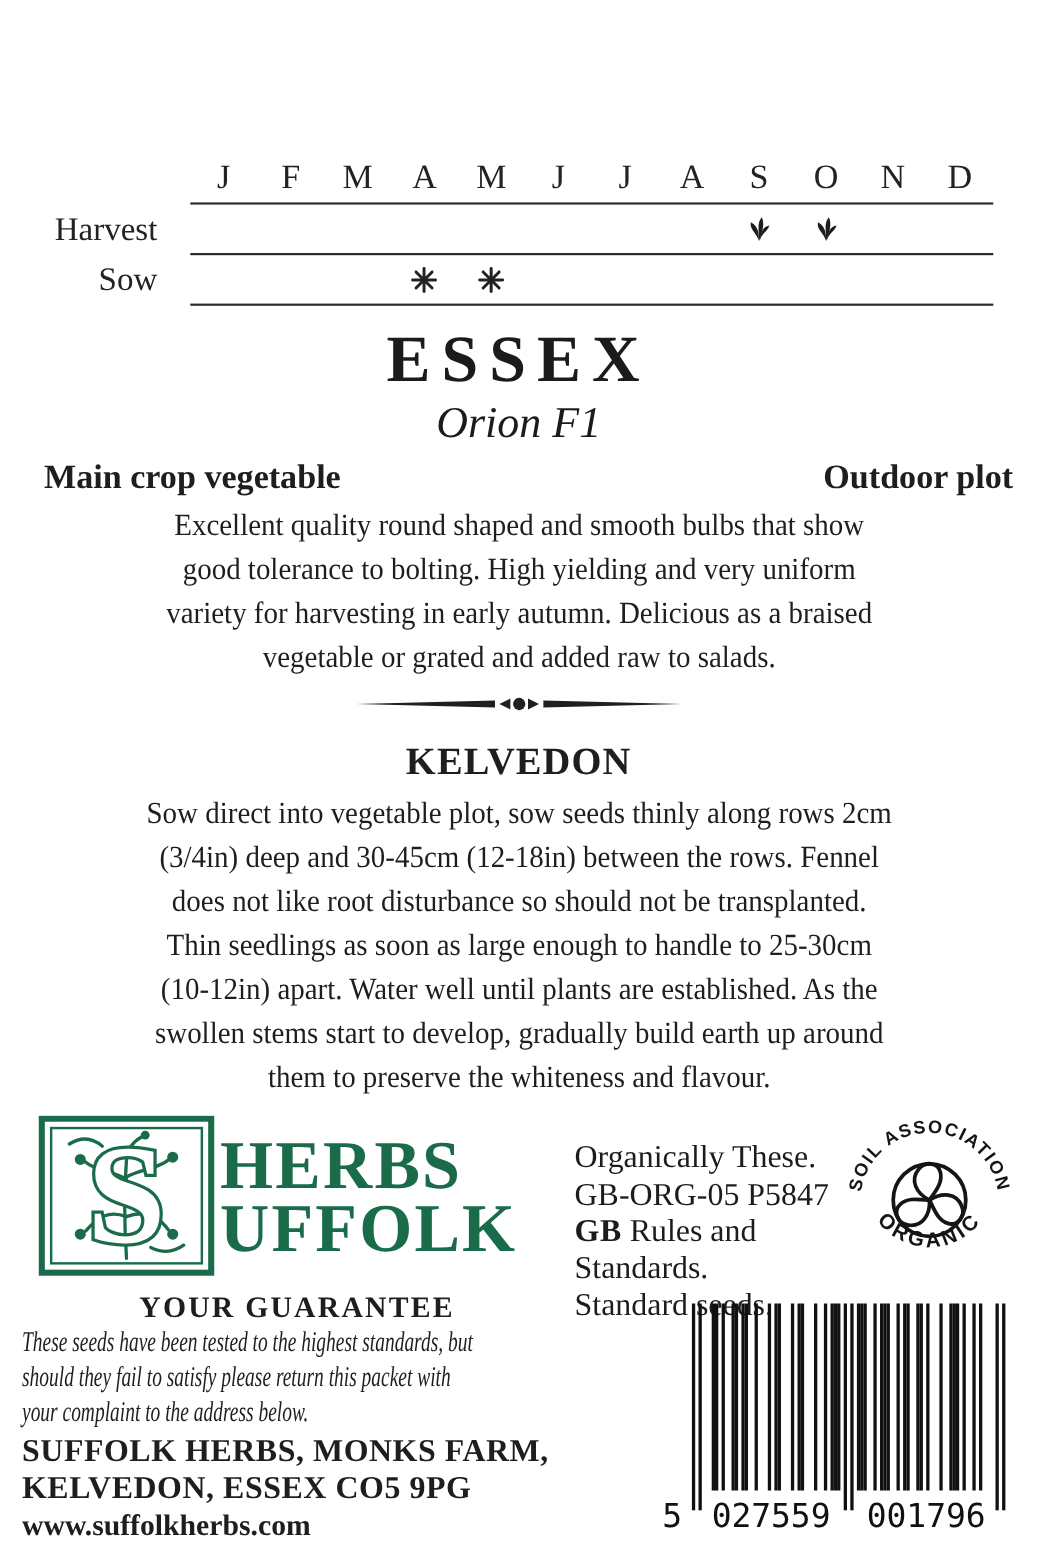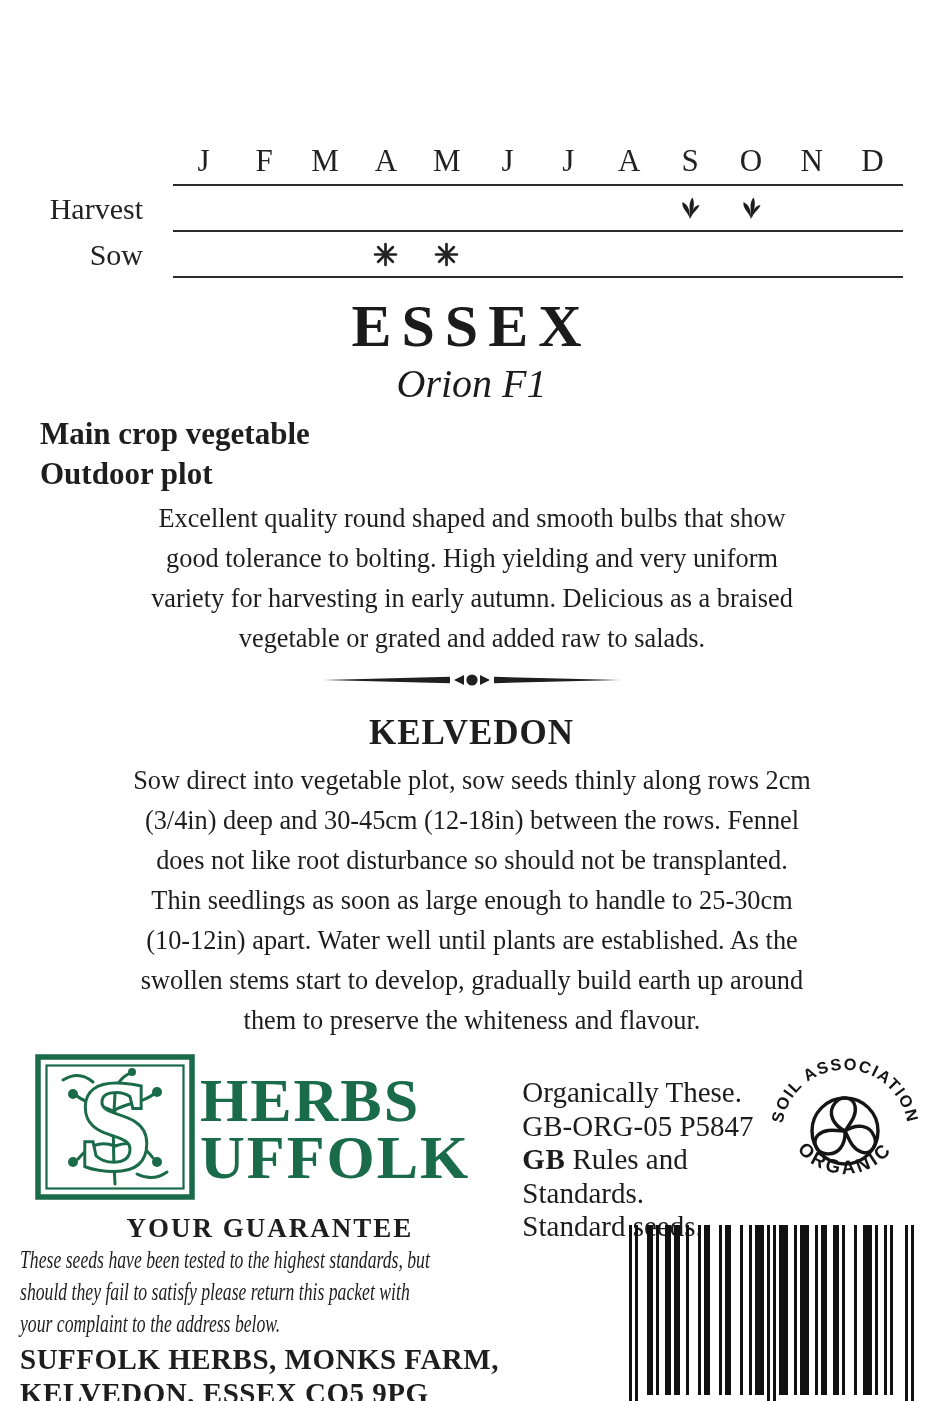"Main crop vegetable" .subheads { flex-direction: column -> none }
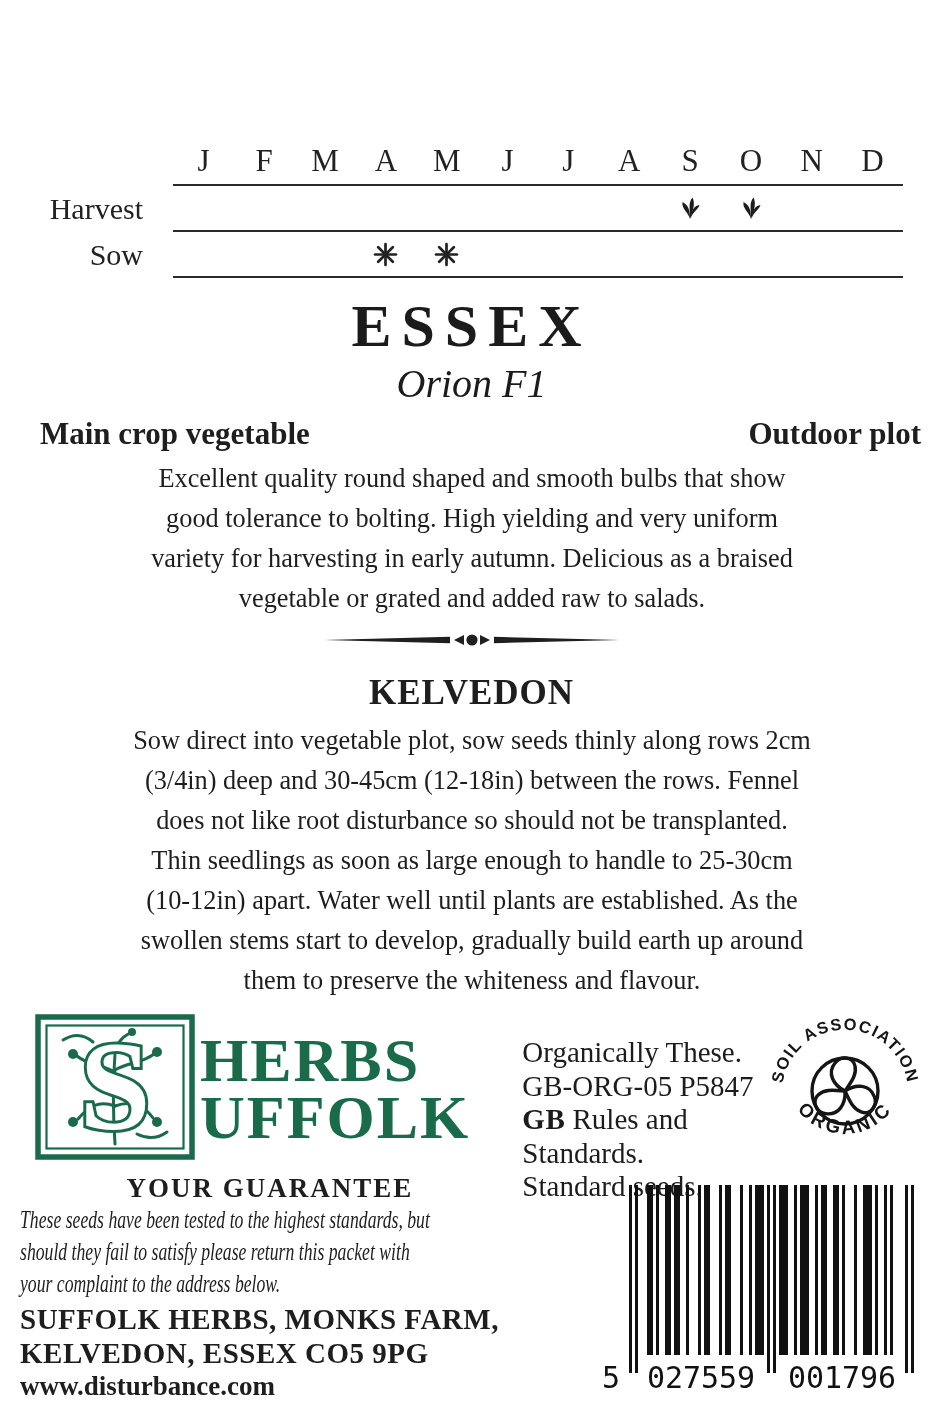"www.disturbance.com" div.website { text: www.disturbance.com -> www.suffolkherbs.com }
